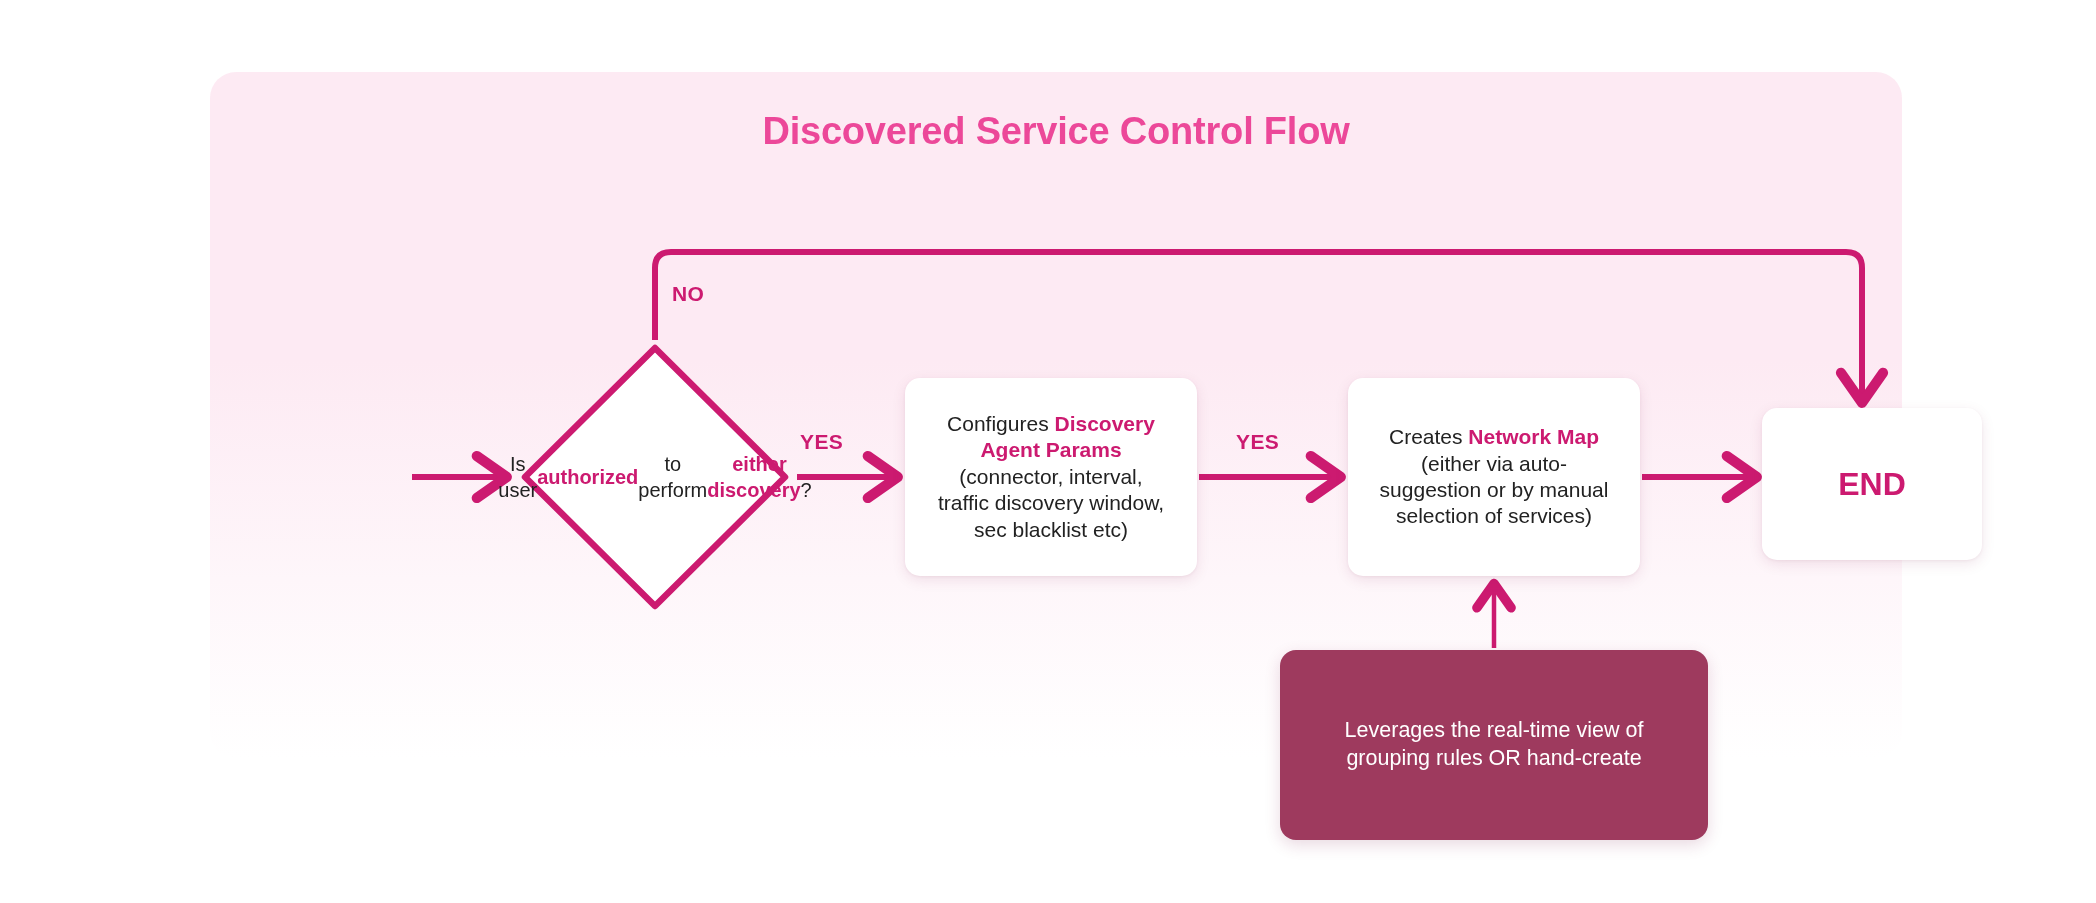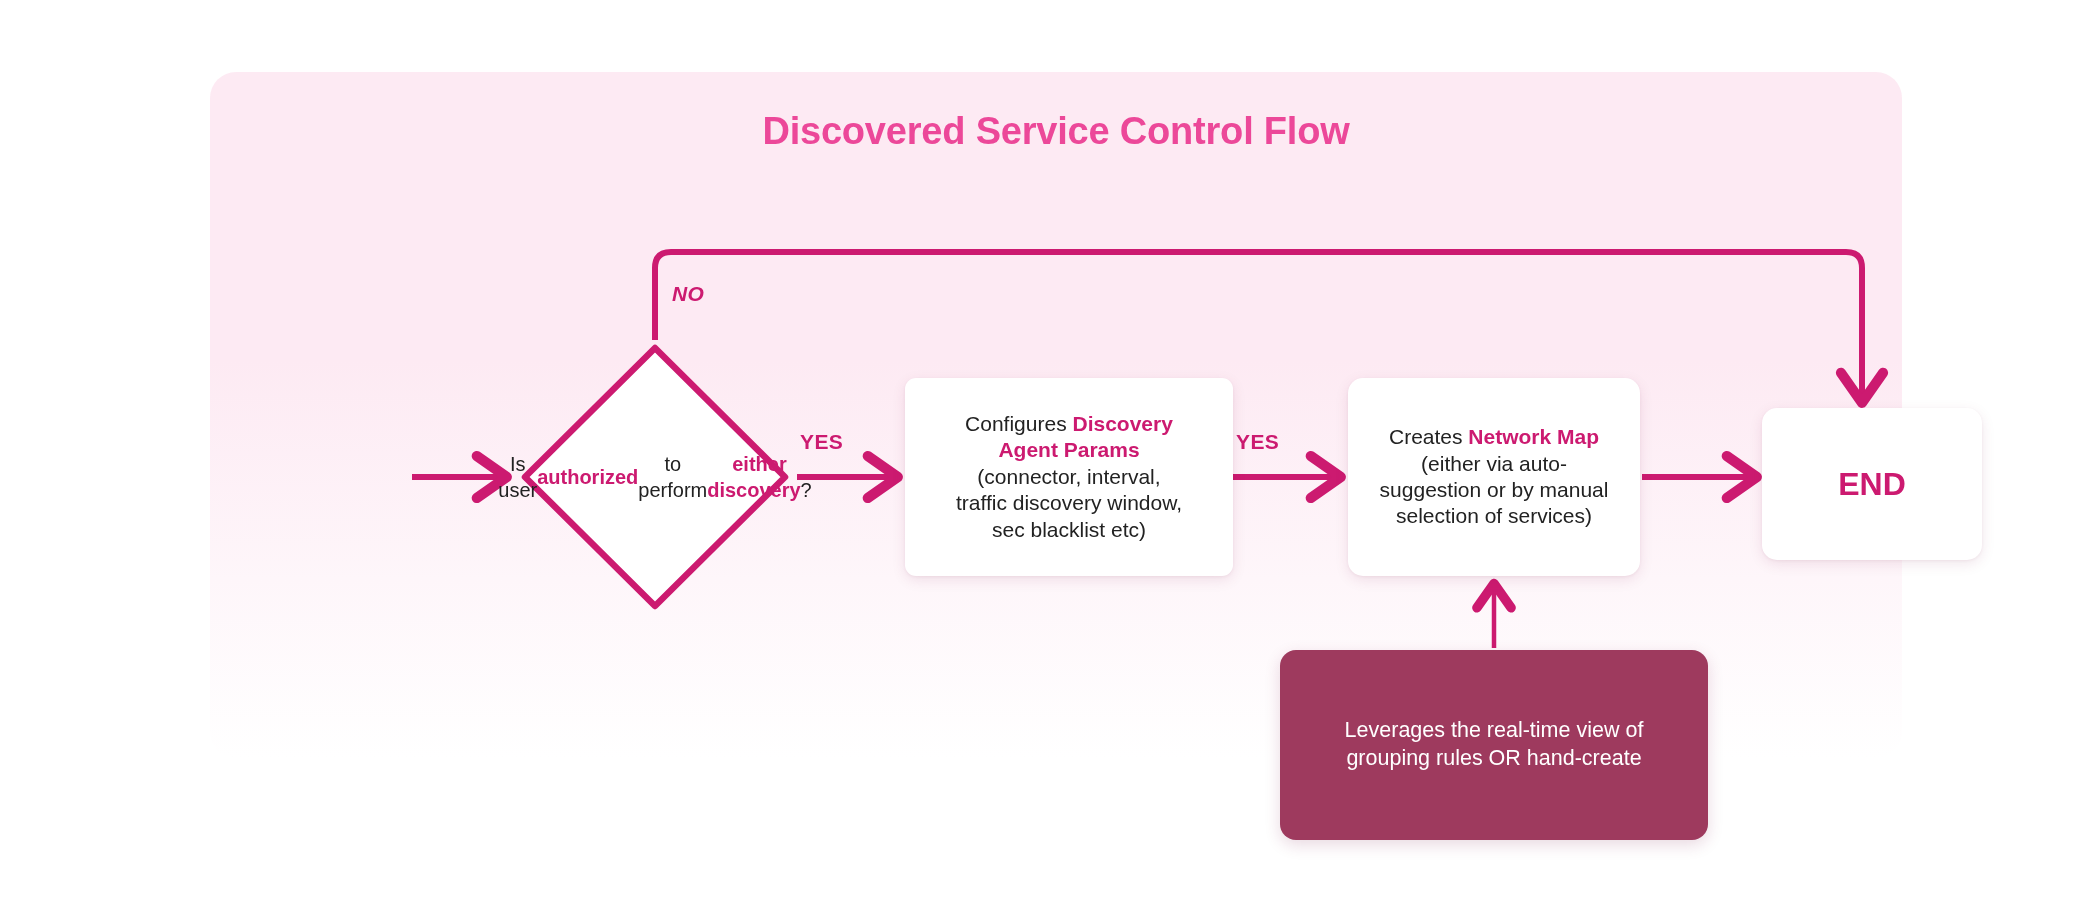"NO" #lbl-no { font-style: italic -> none }
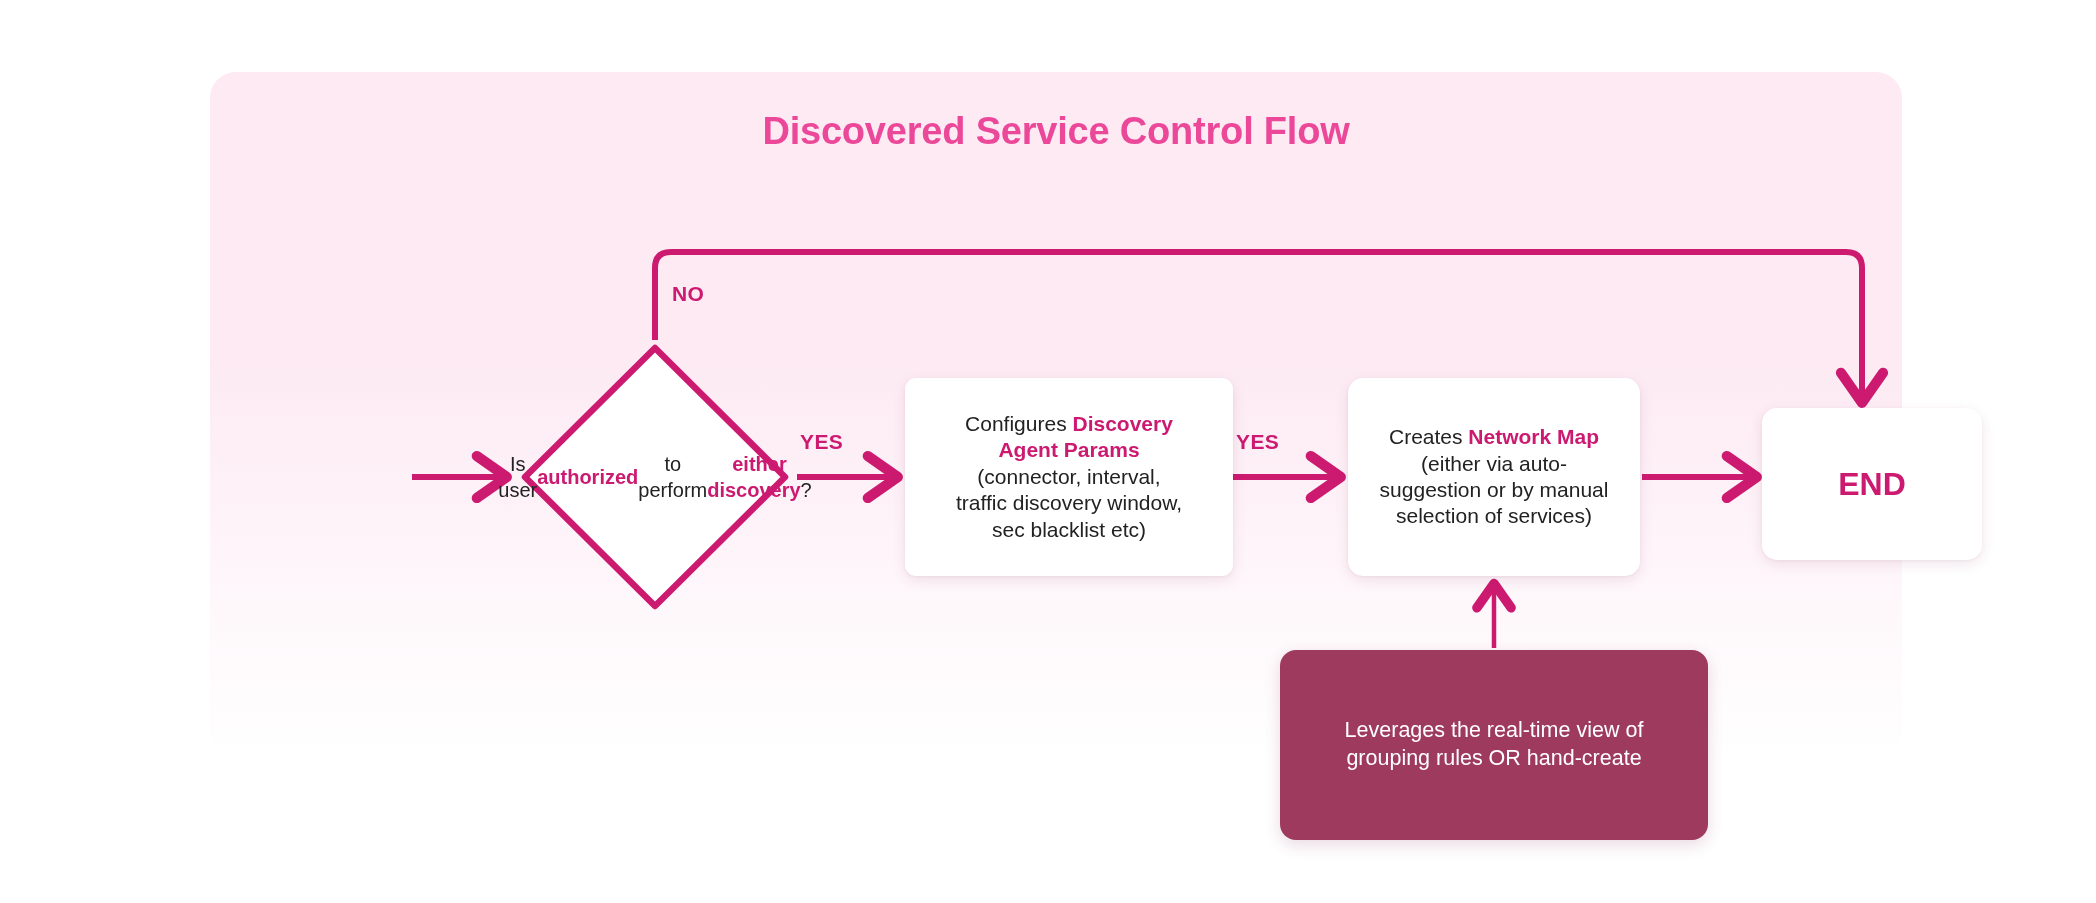"Configures Discovery" #node-params { border-radius: 11px -> none; width: 328px -> 292px }
